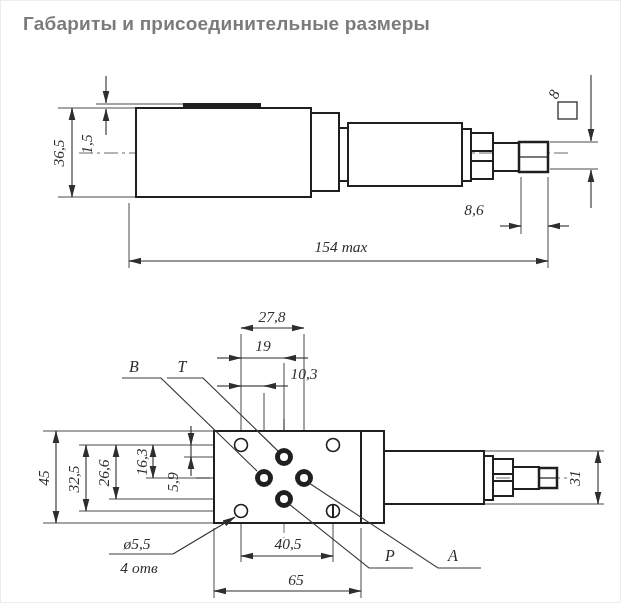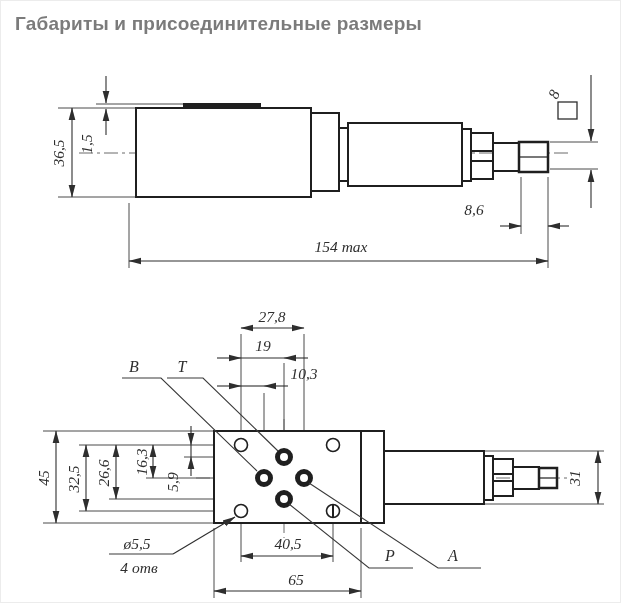"Габариты и присоединительные размеры" .title { left: 14px -> 22px }
